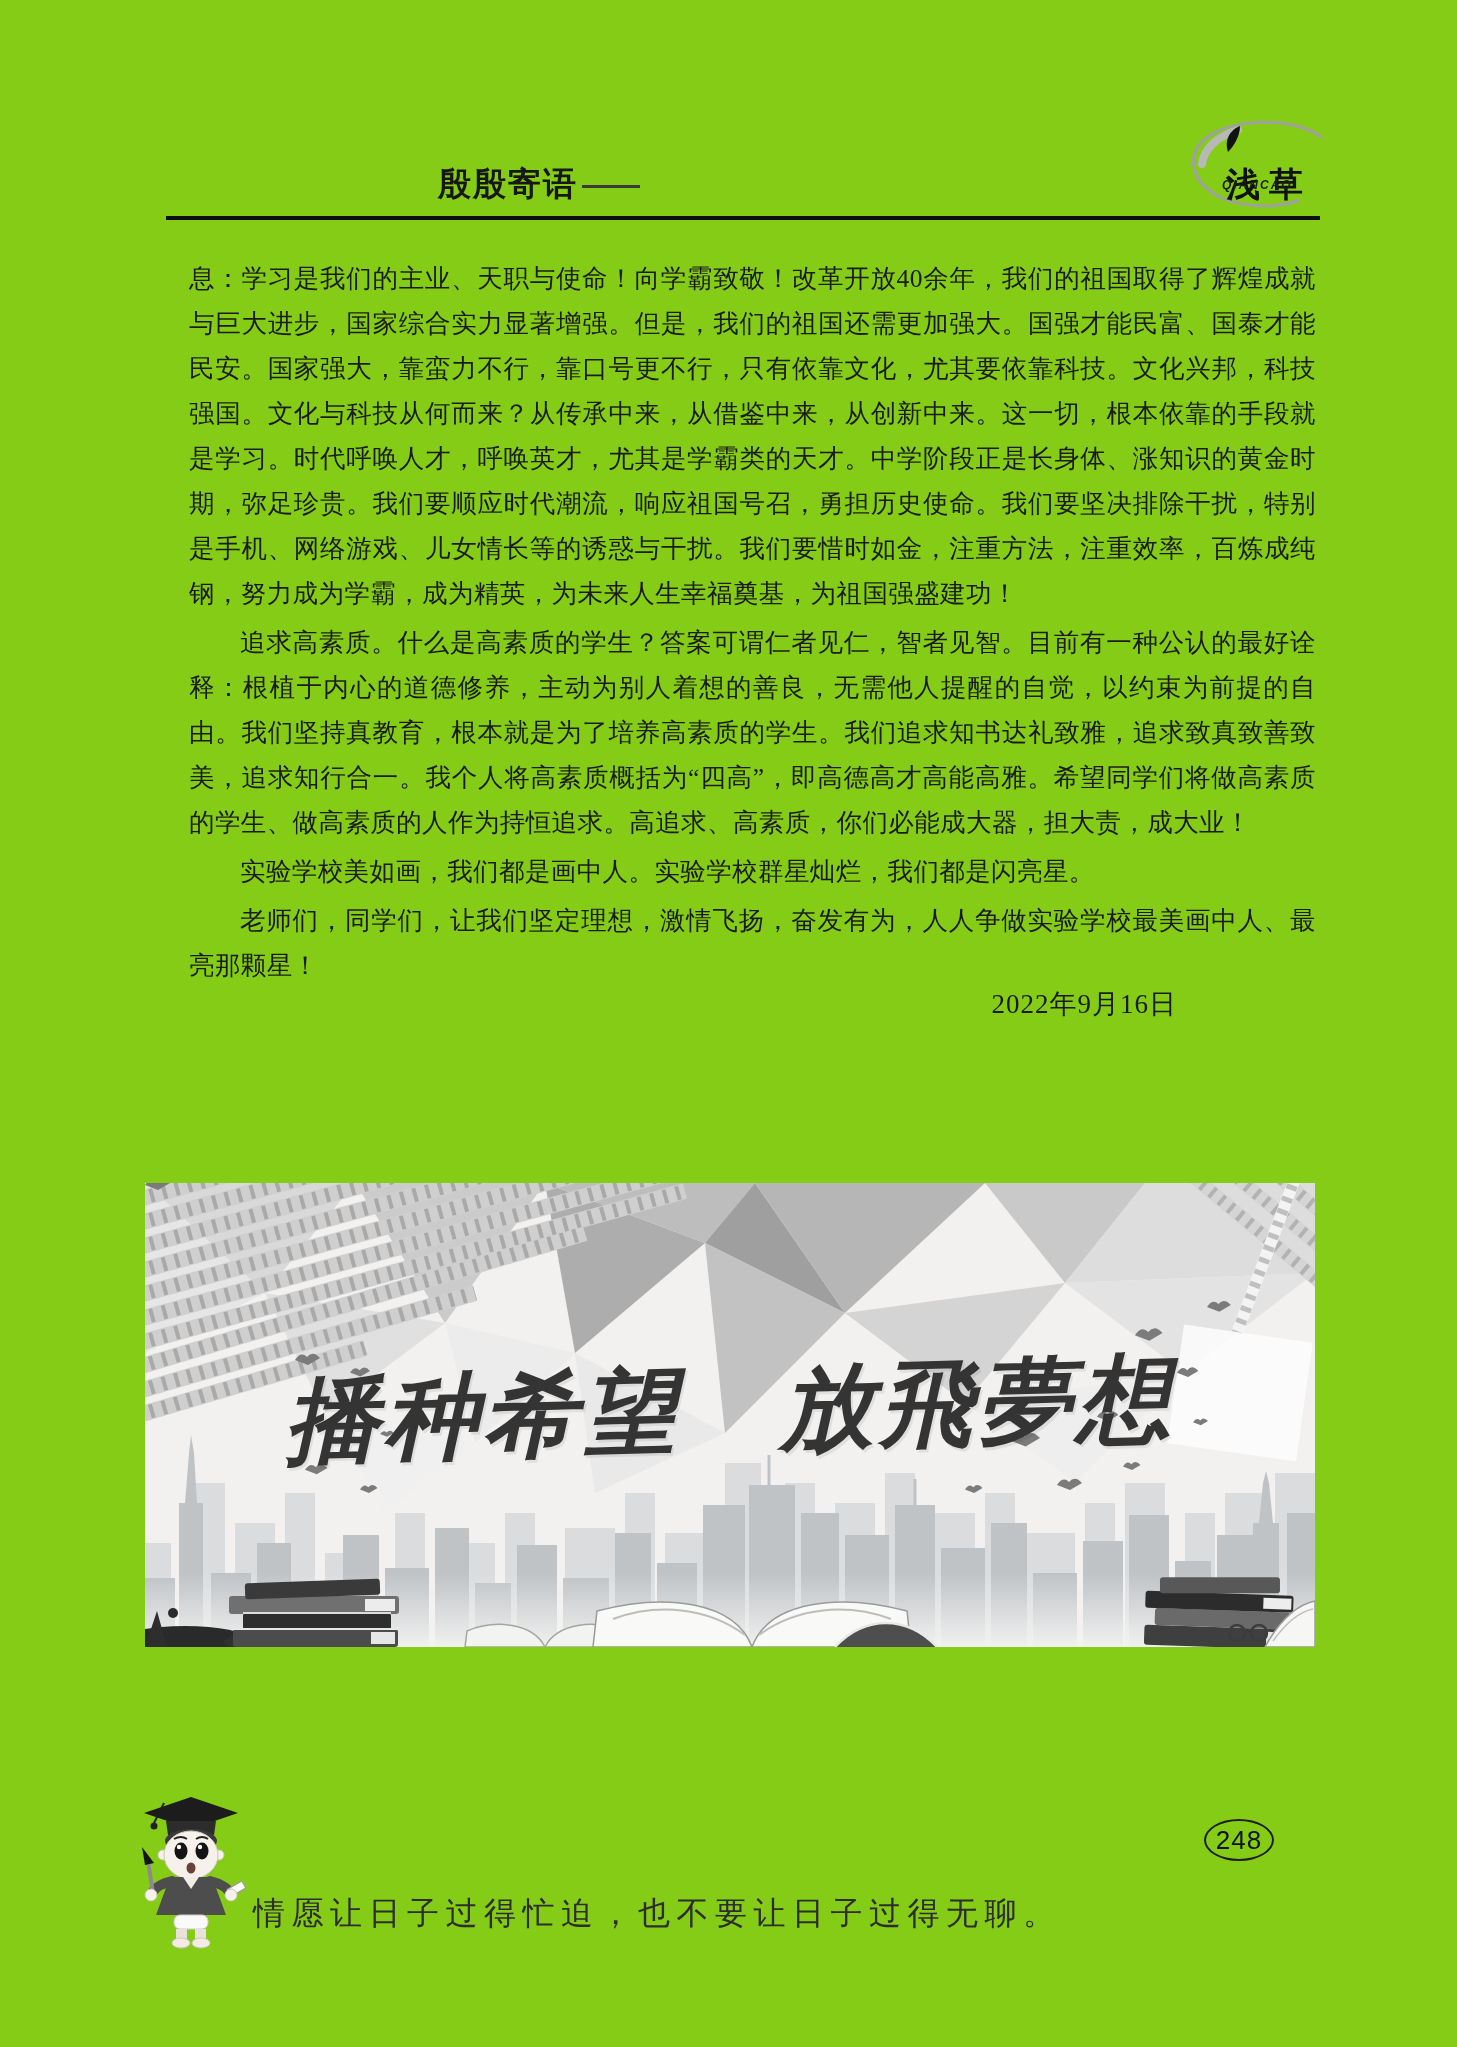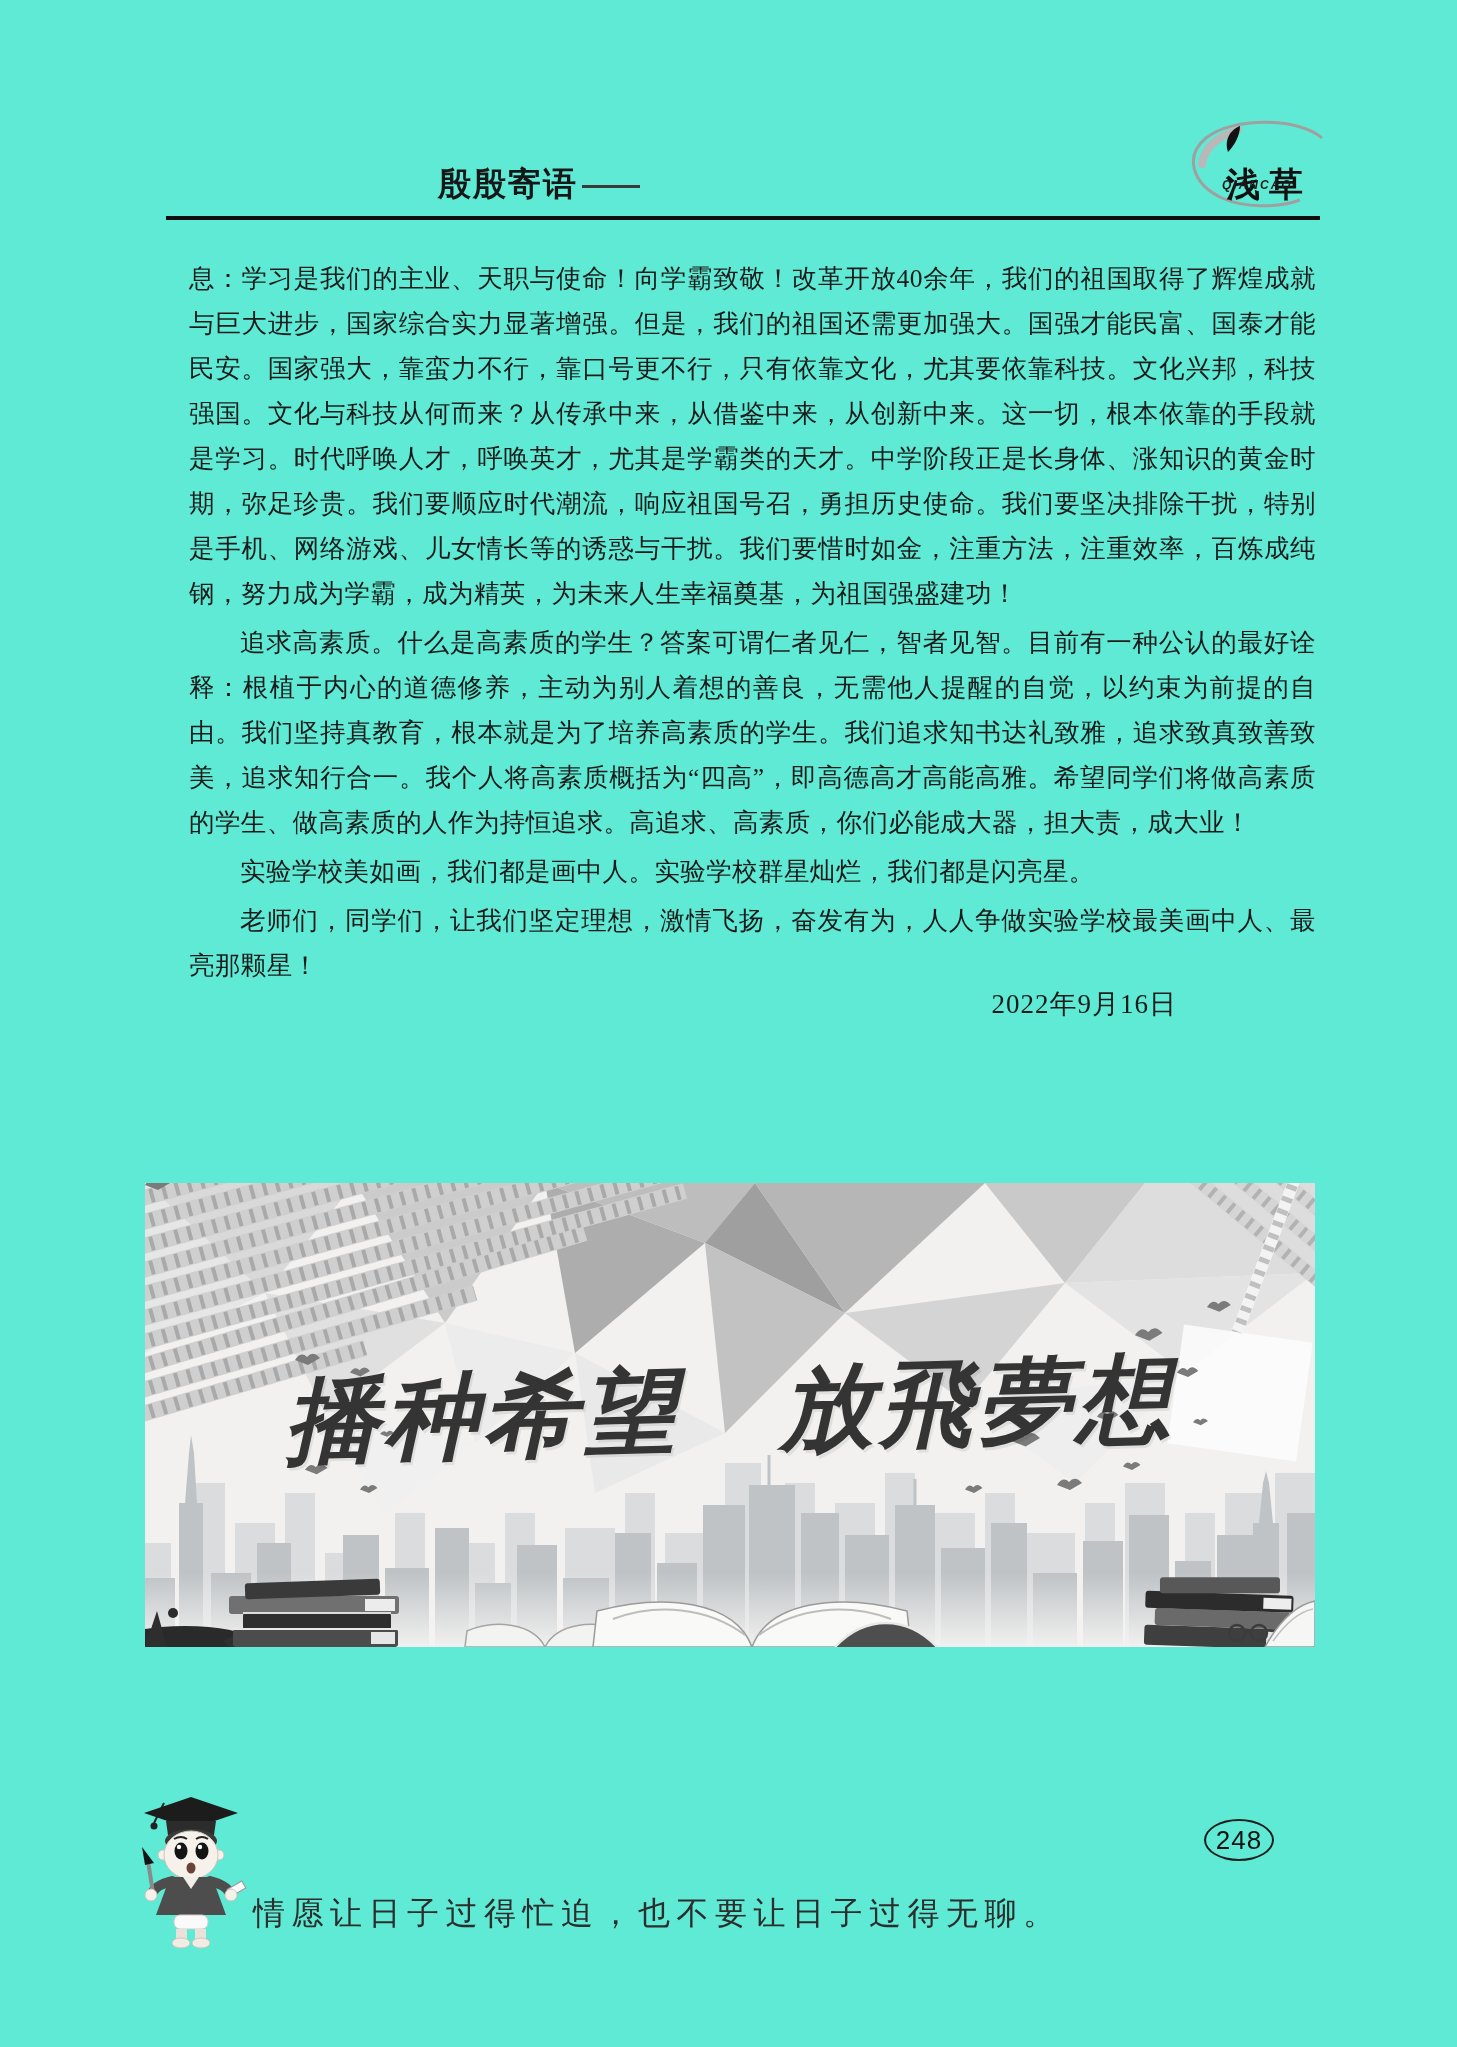"殷殷寄语" .page { background: #5eead4 -> #84cc16 }
